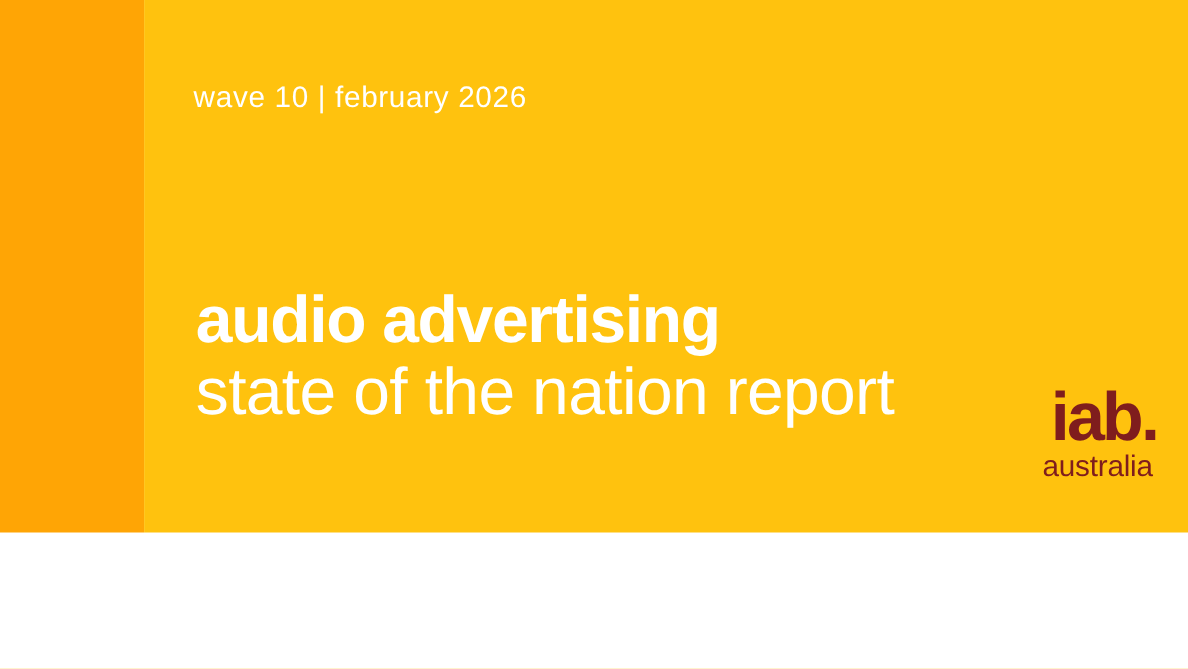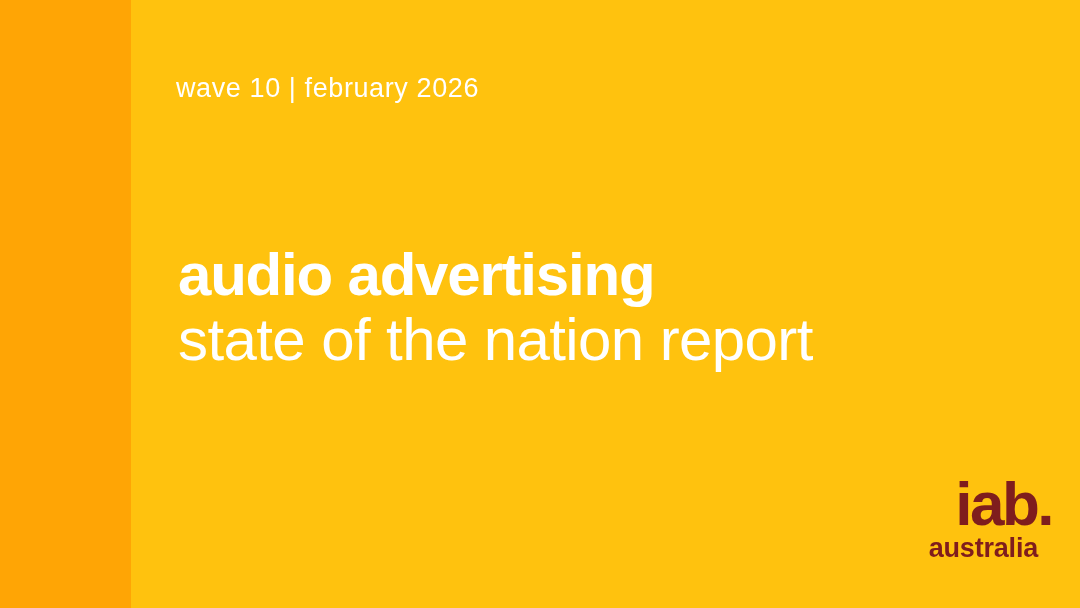"wave 10 | february 2026" .slide { height: 608px -> 484px }
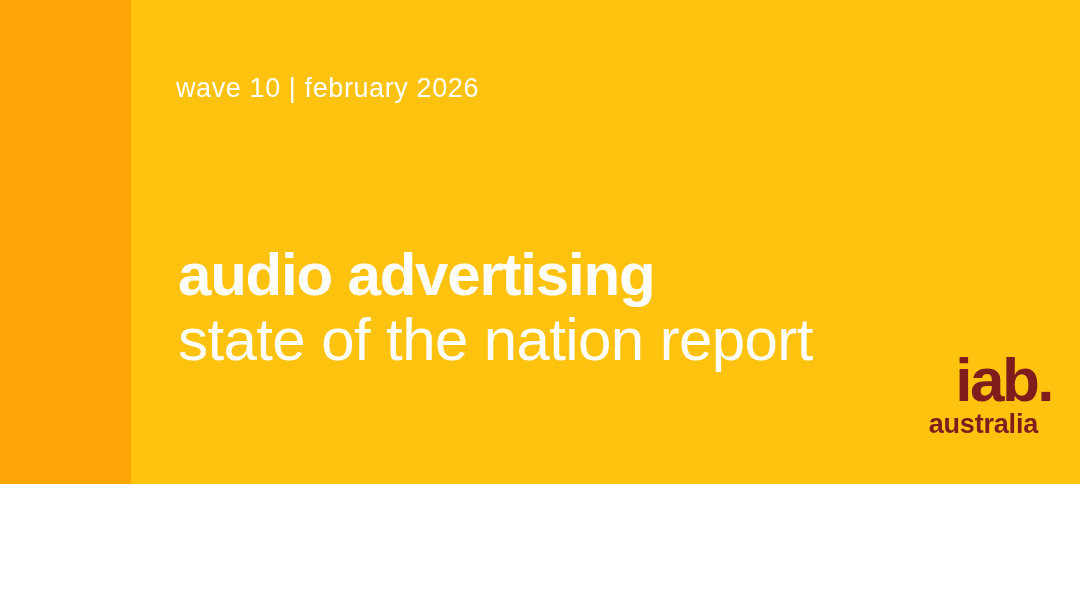"audio advertising" .title-line-1 { margin-top: none -> 16px }
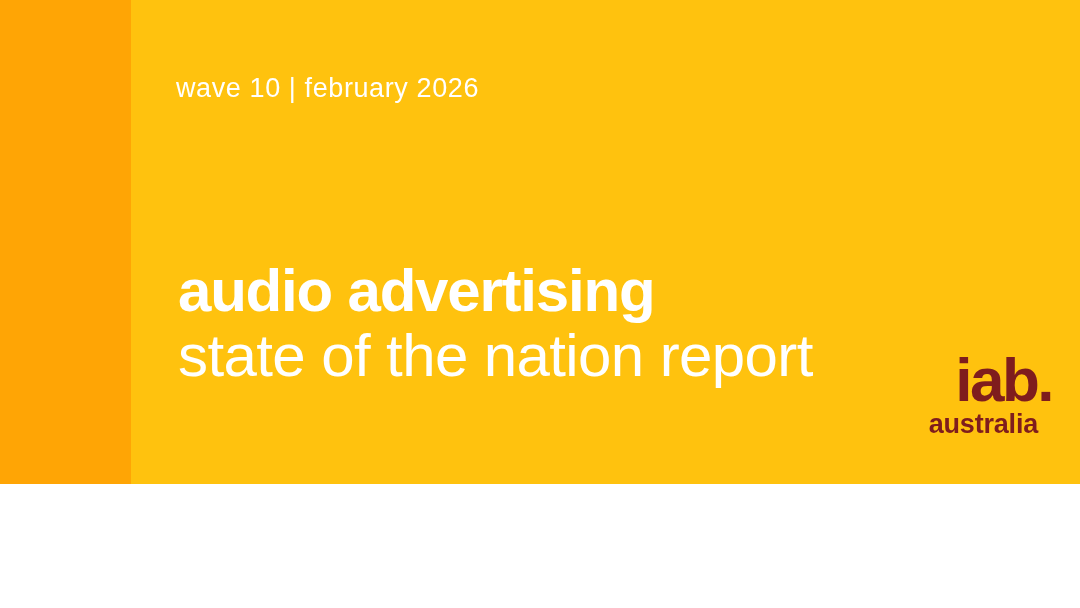"australia" .logo-sub { font-weight: 700 -> 400; margin-right: 14px -> 4px }
